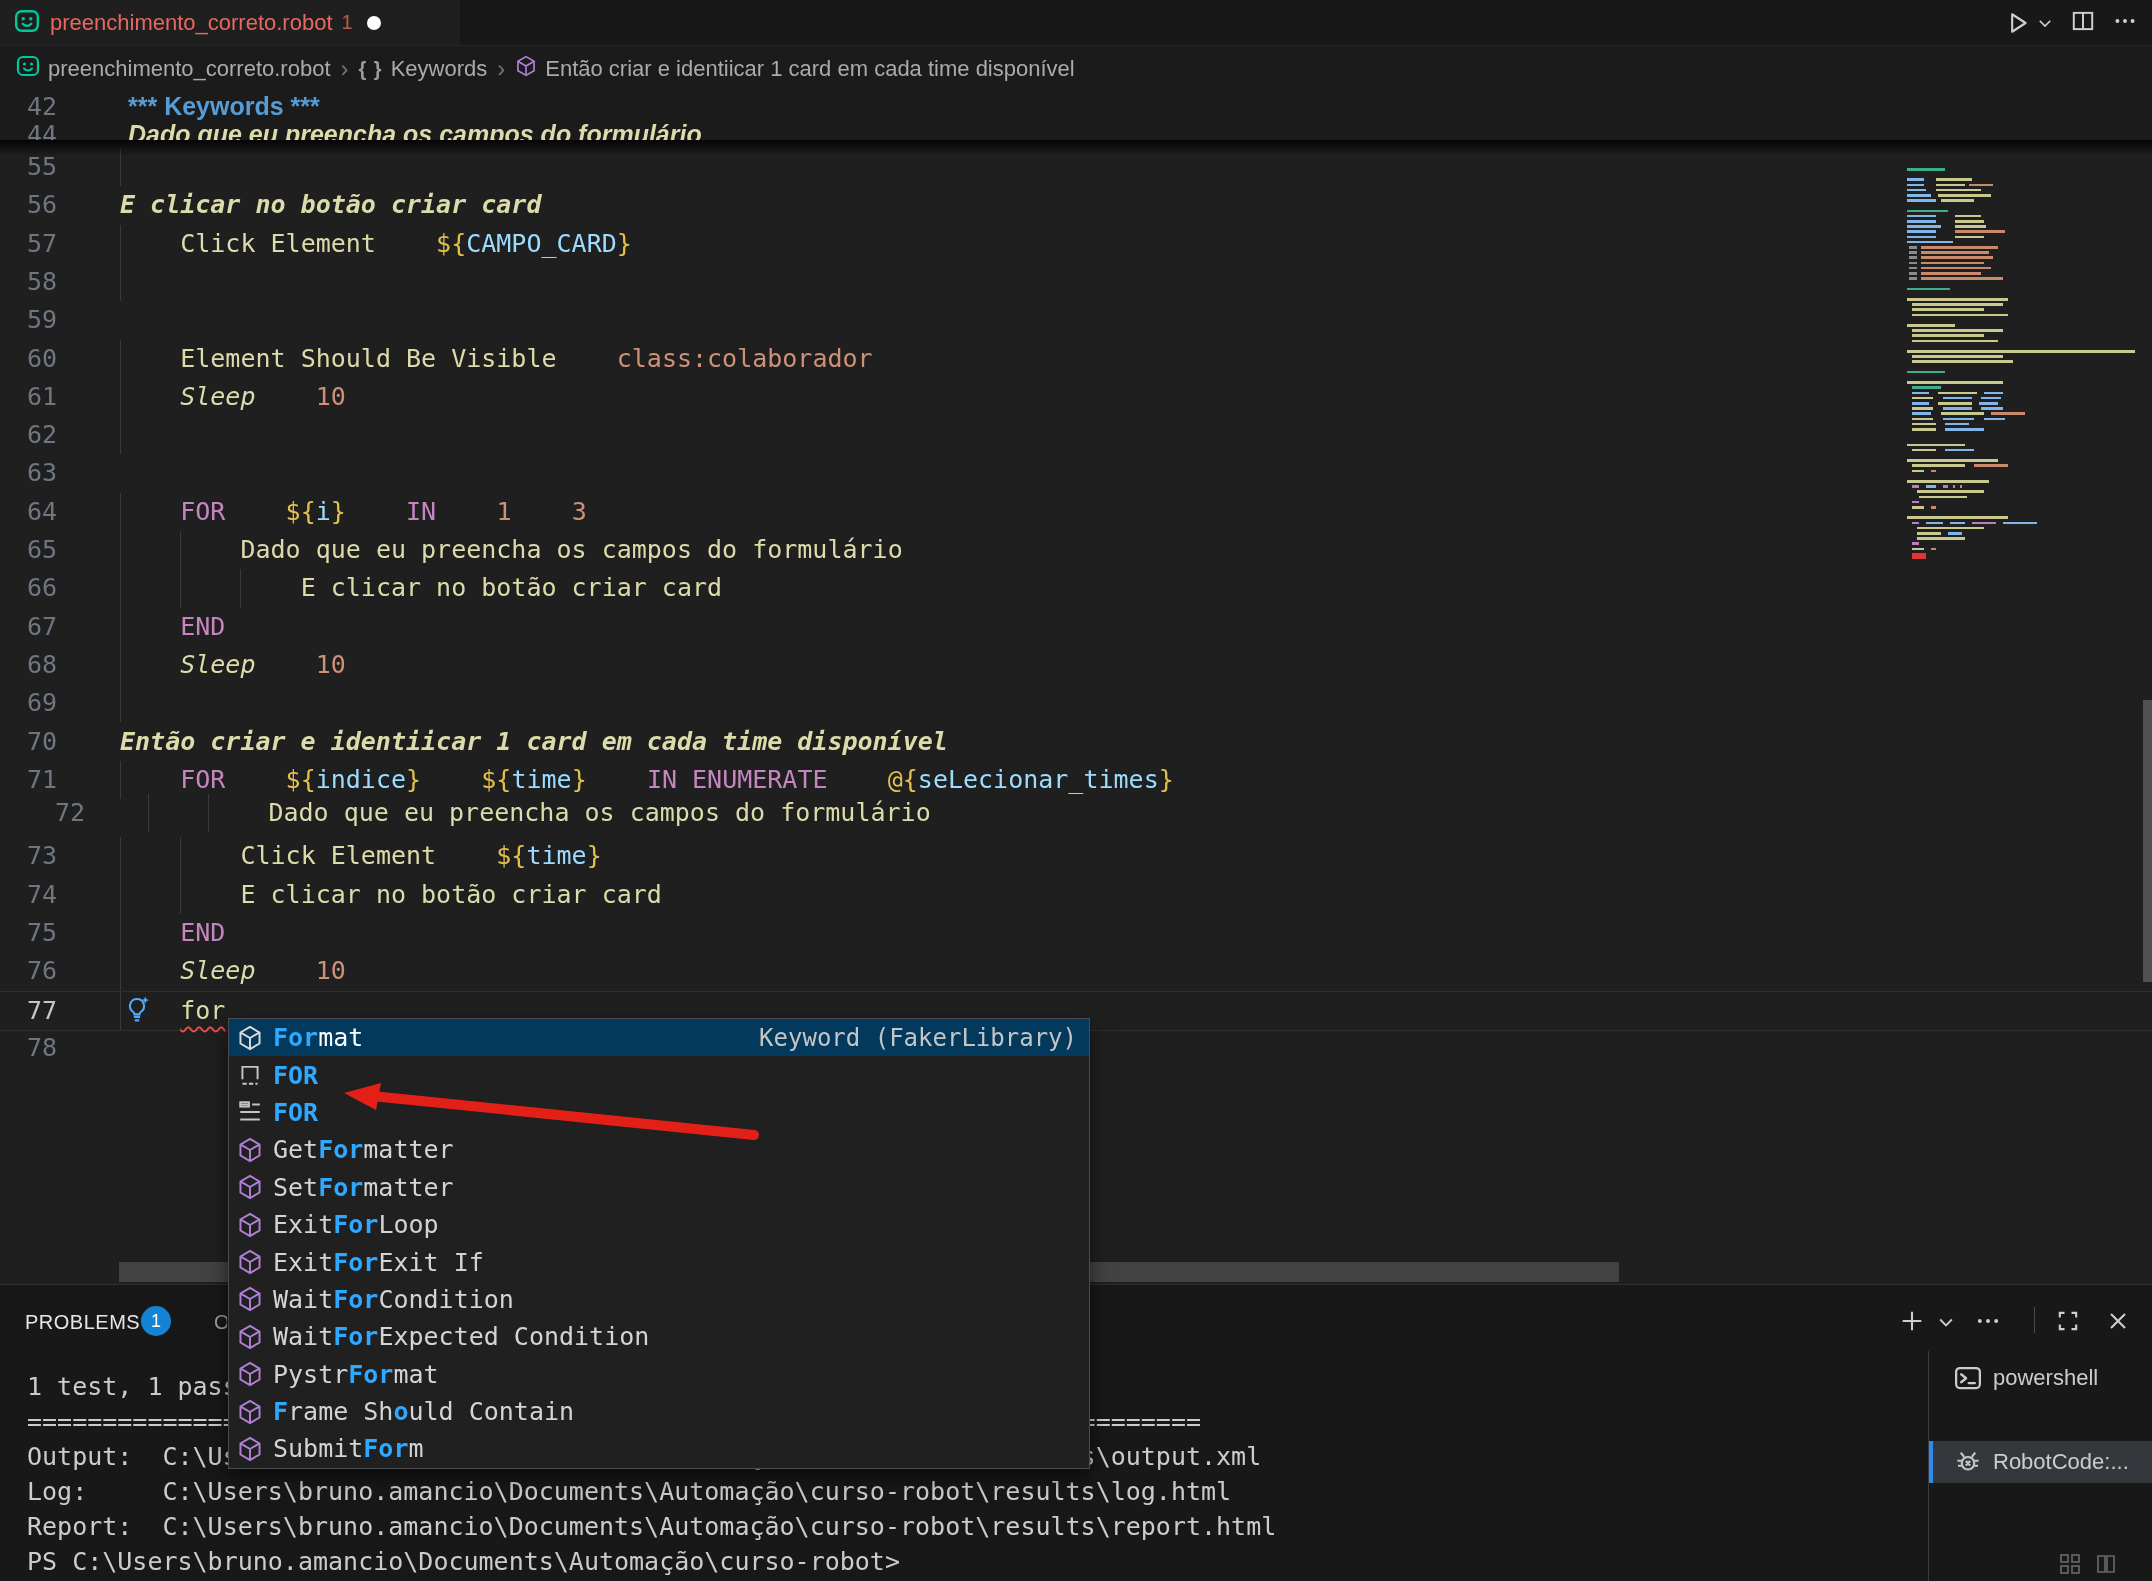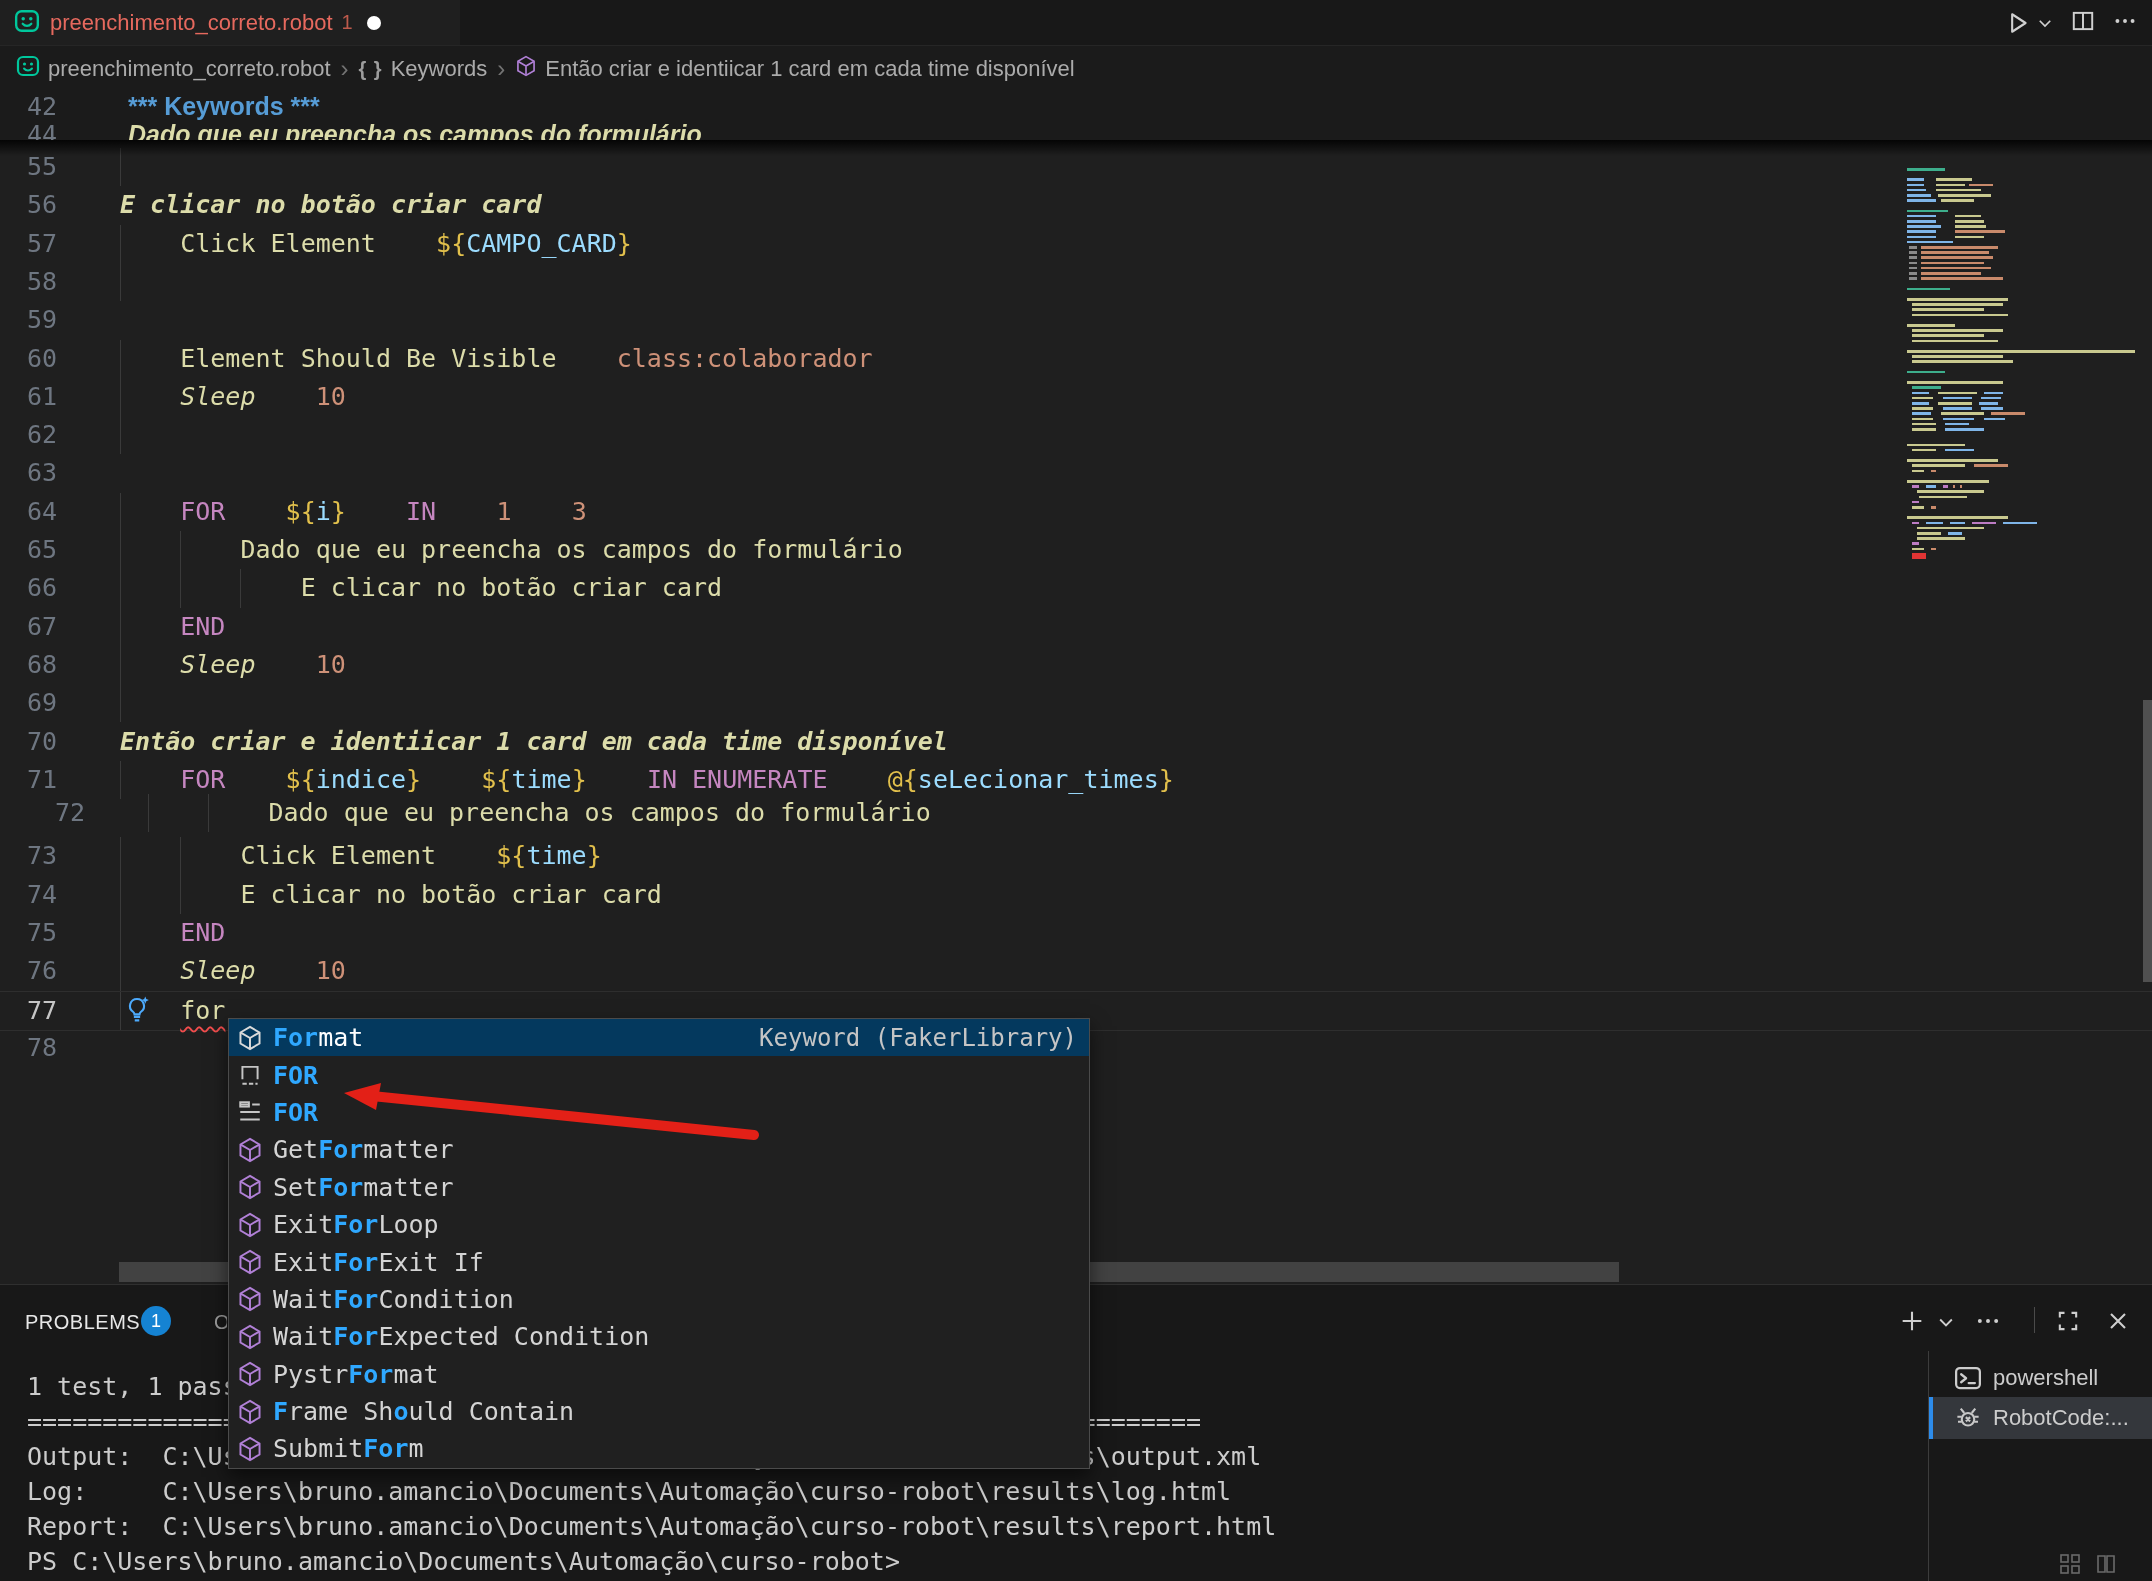"RobotCode:..." .term-row { margin-top: none -> 44px }
